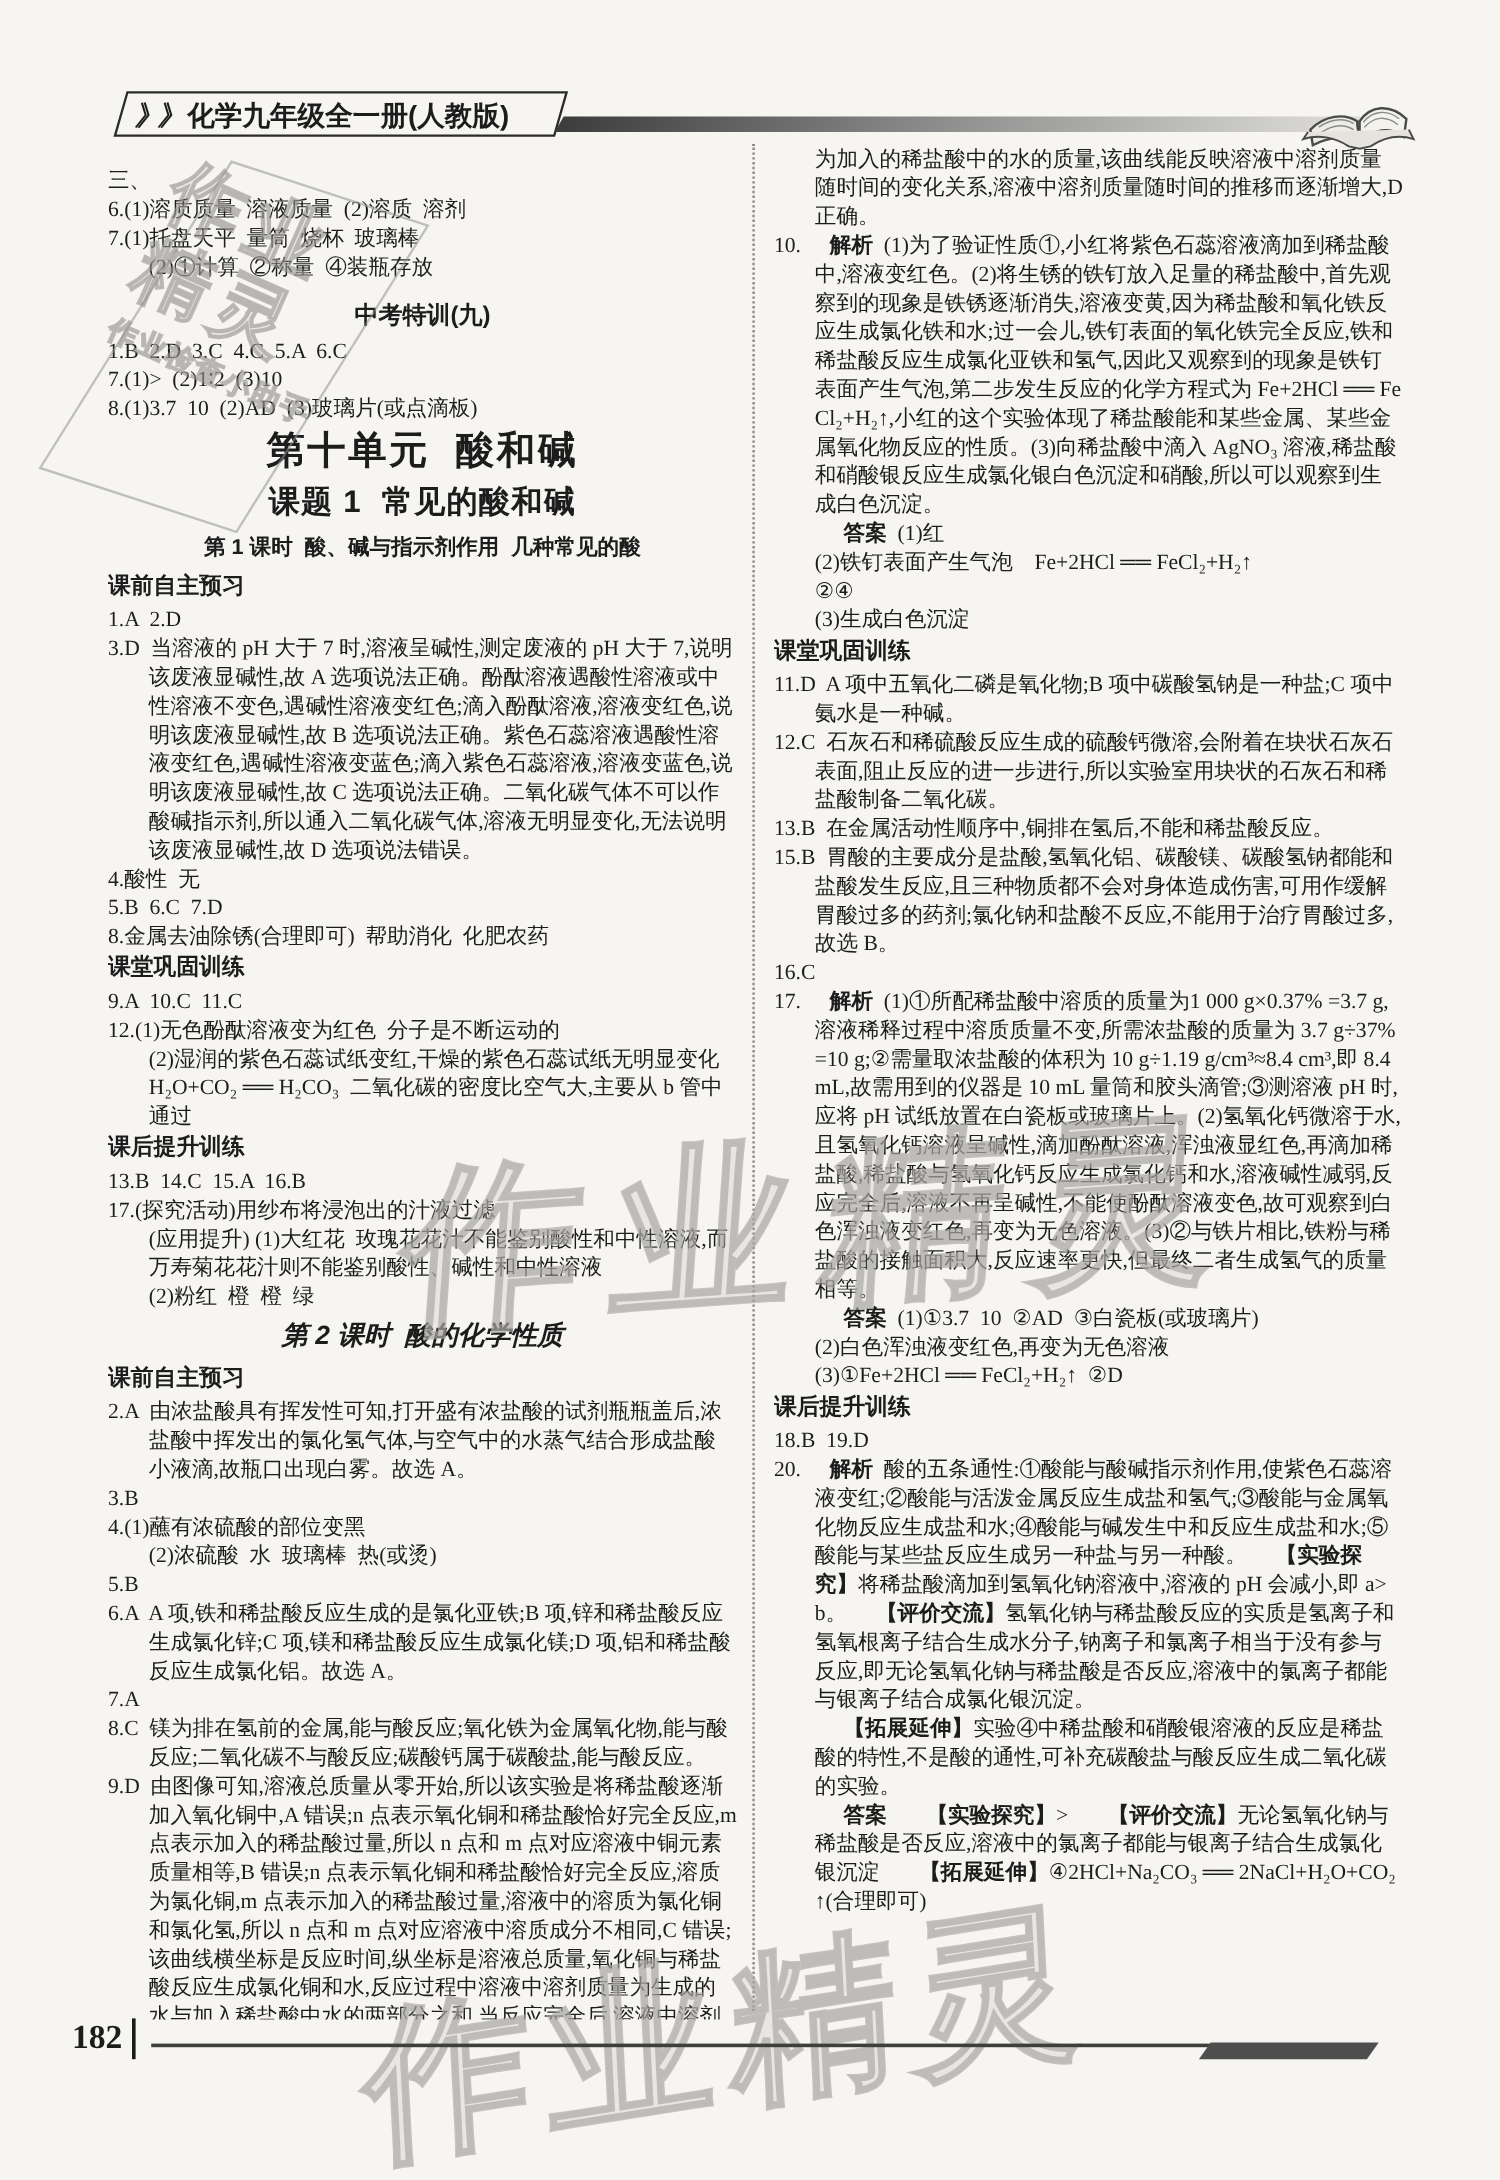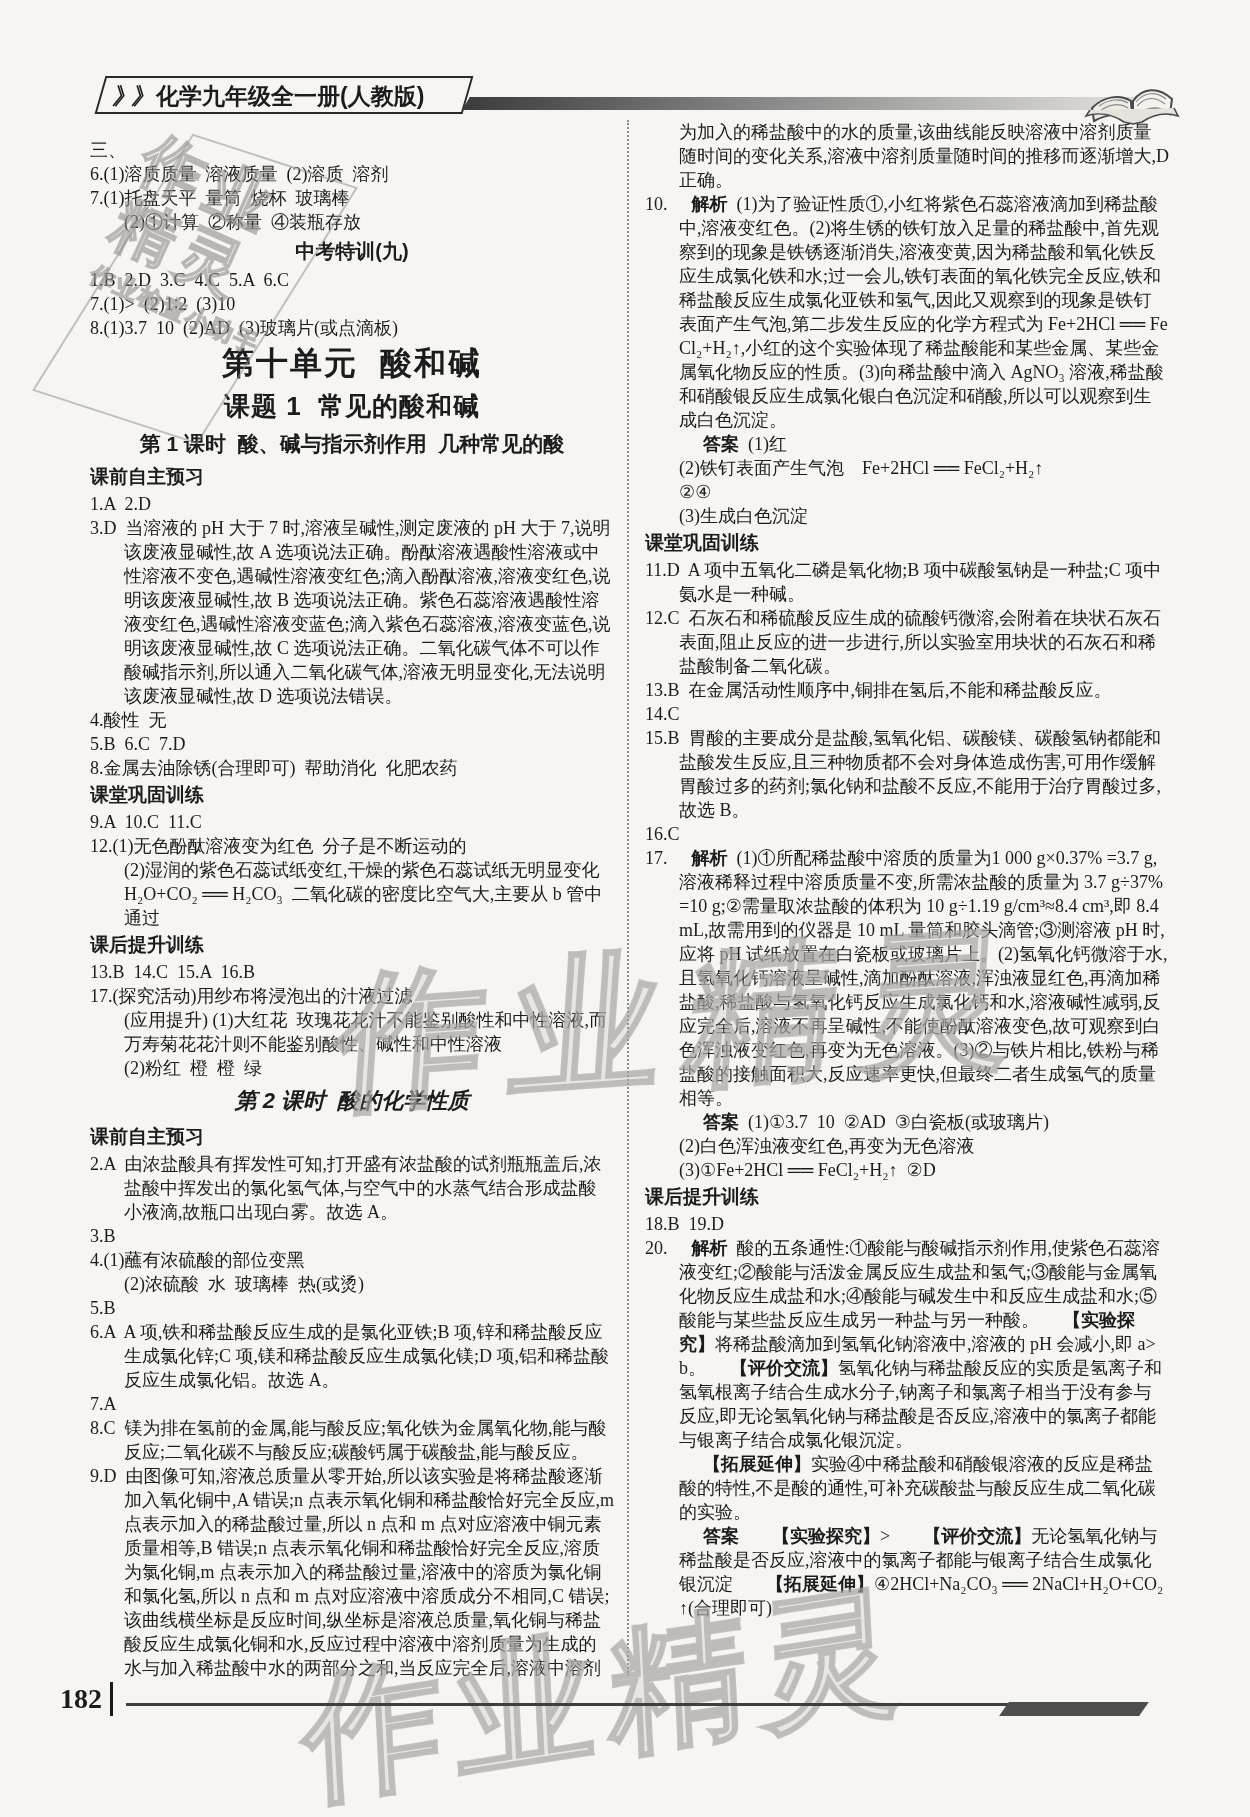"中考特训(九)" .center { margin-top: none -> 12px }
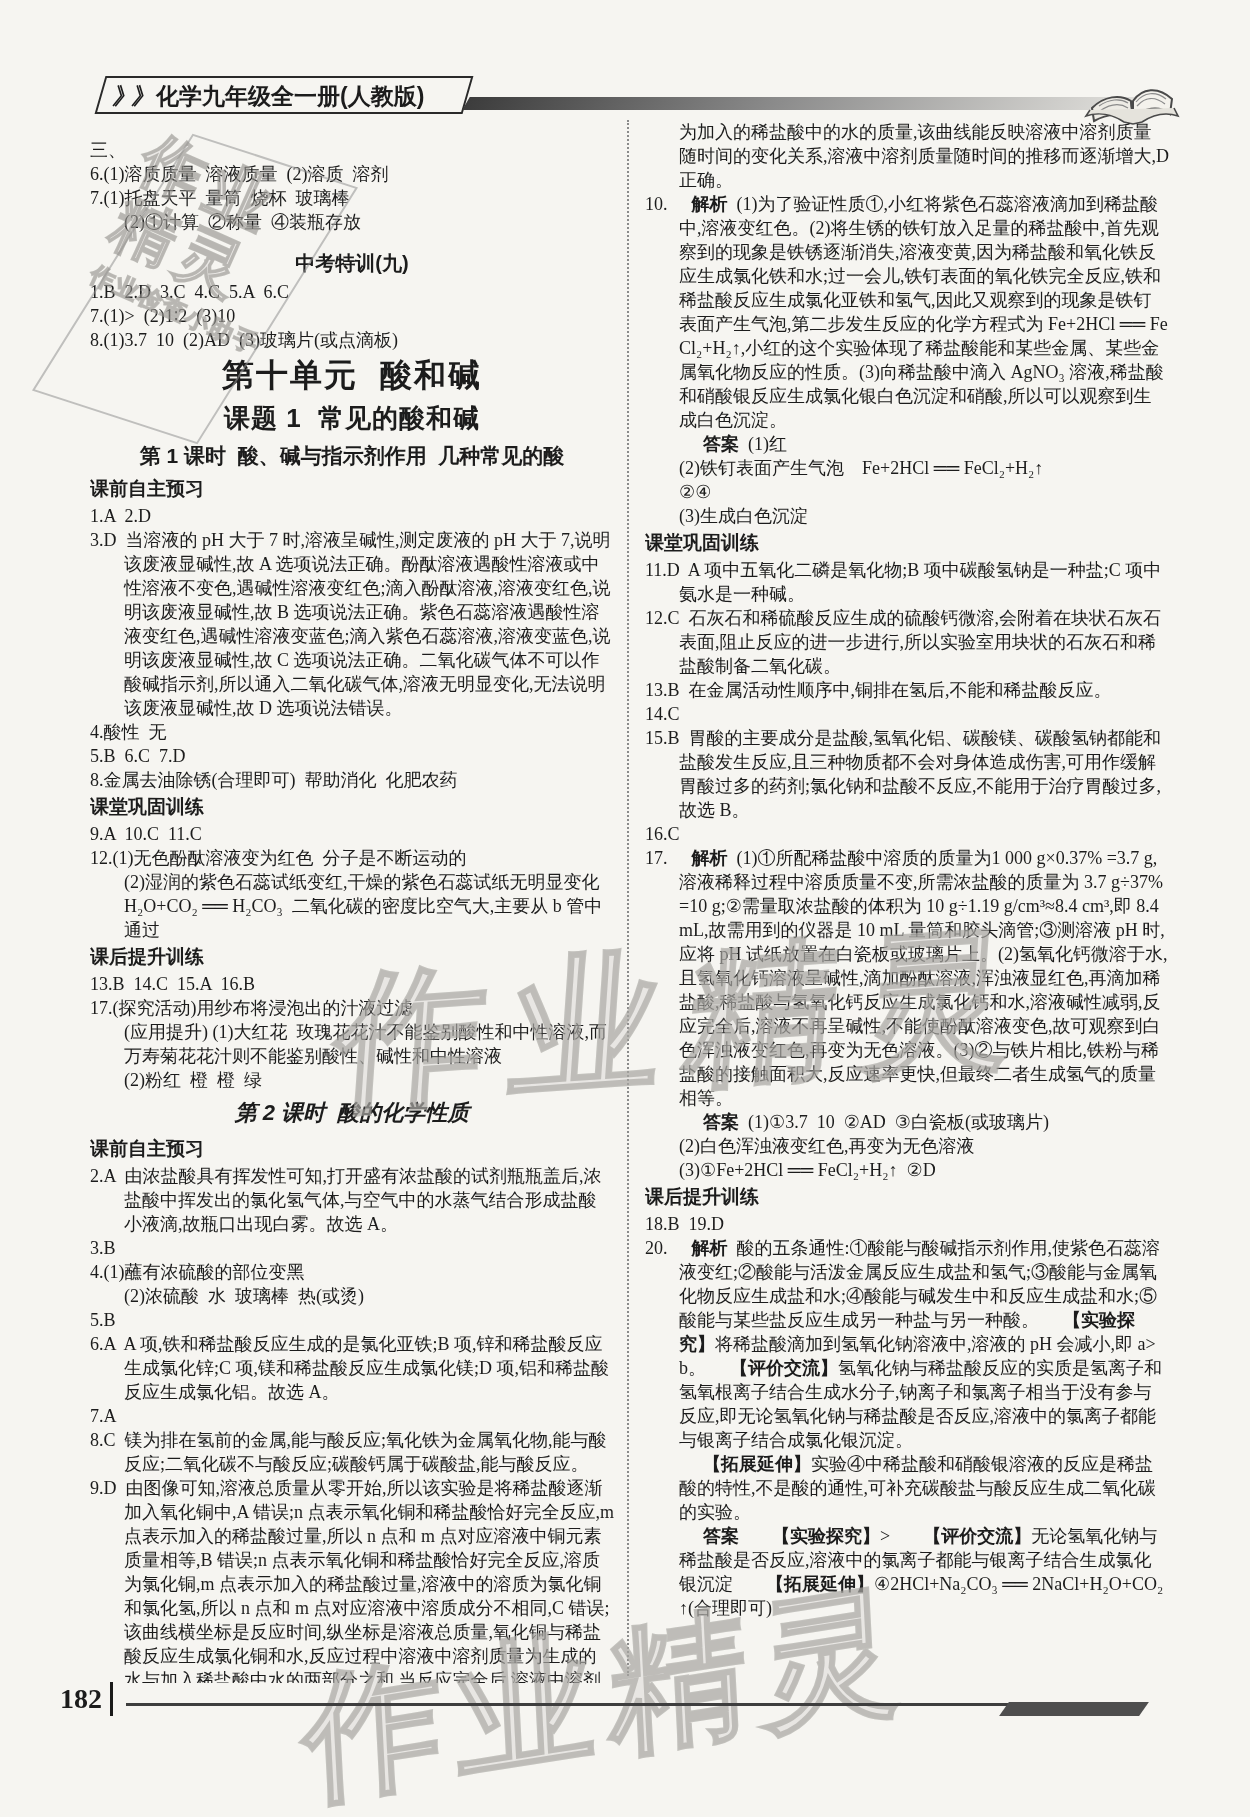"第 1 课时 酸、碱与指示剂作用 几种常见的酸" .h3 { font-size: 21px -> 18px }
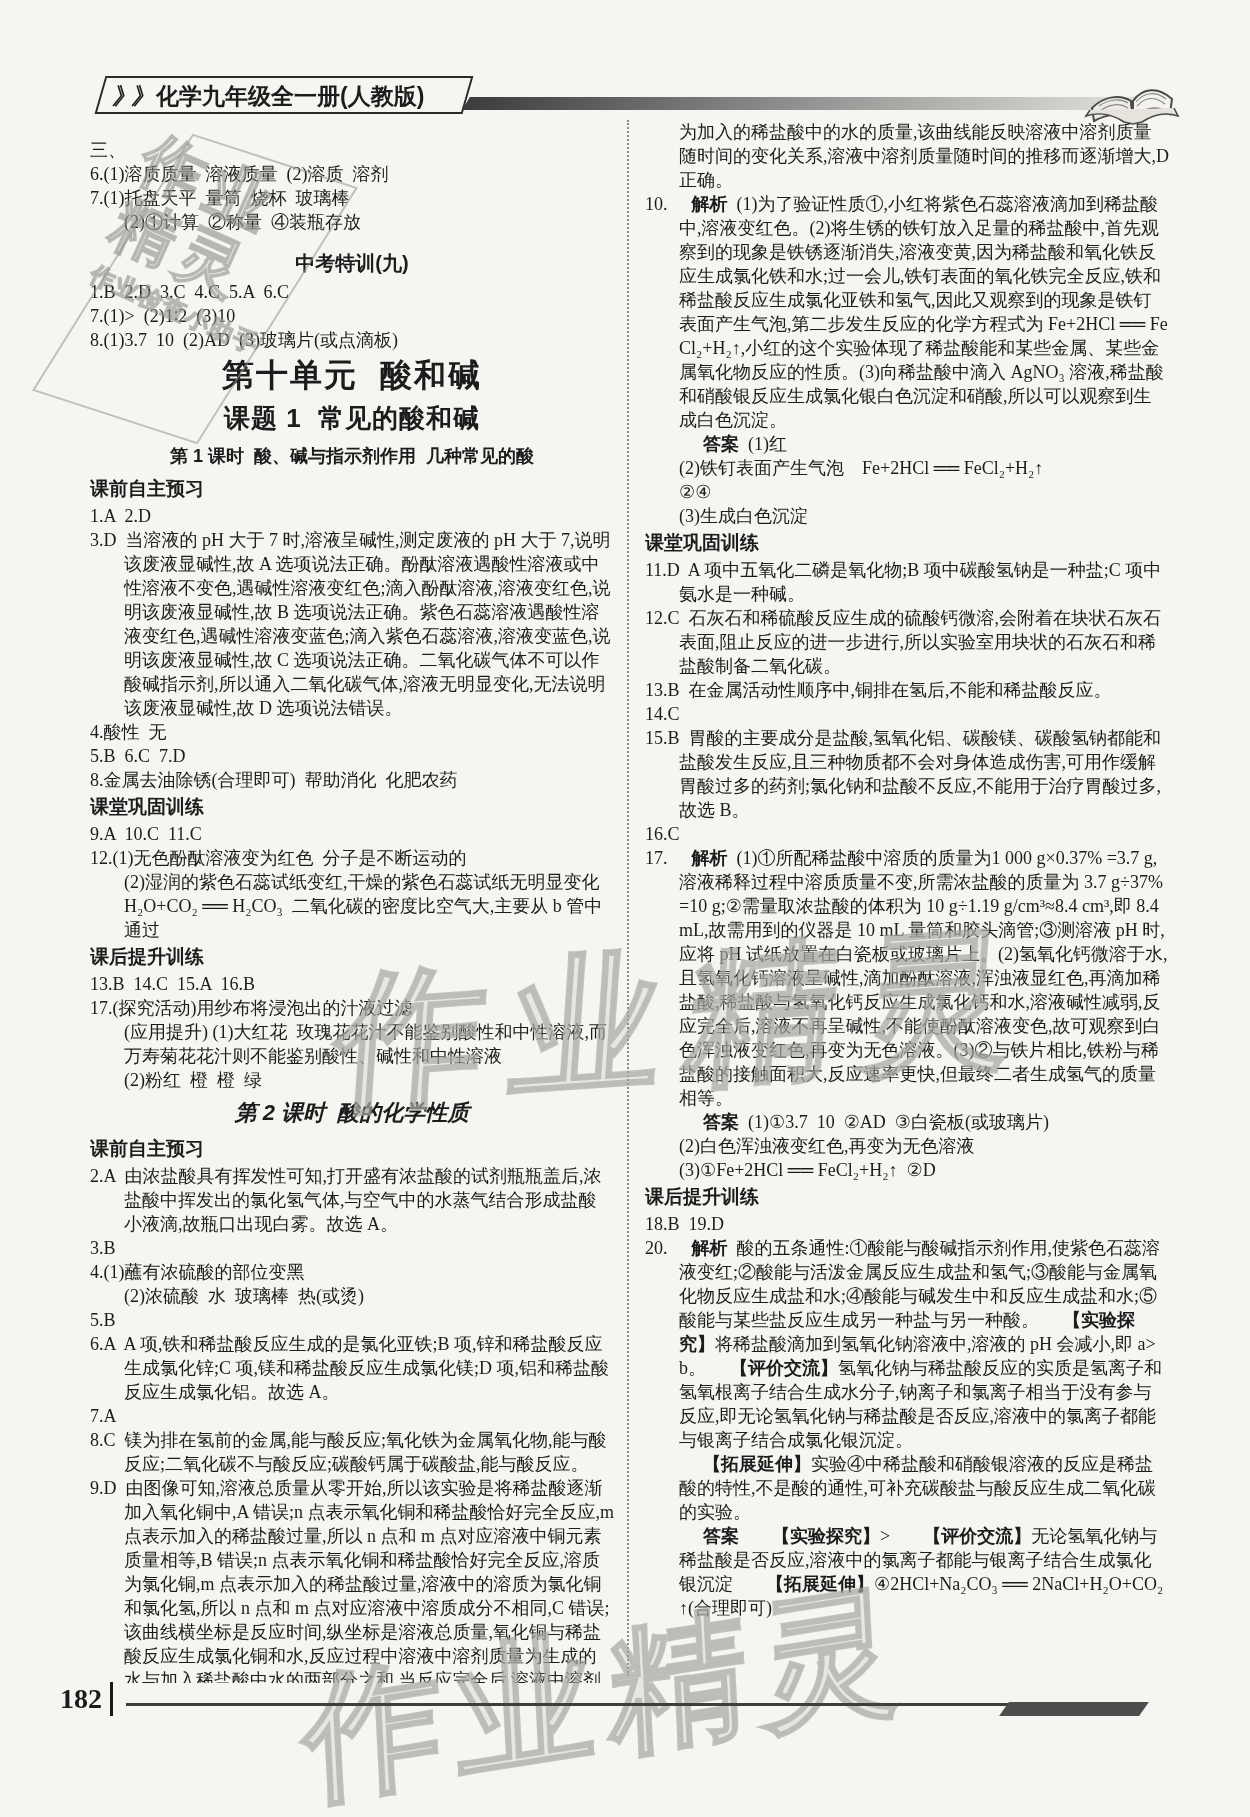"14.C" div.blk { html: <div>14.C</div> -> none }
